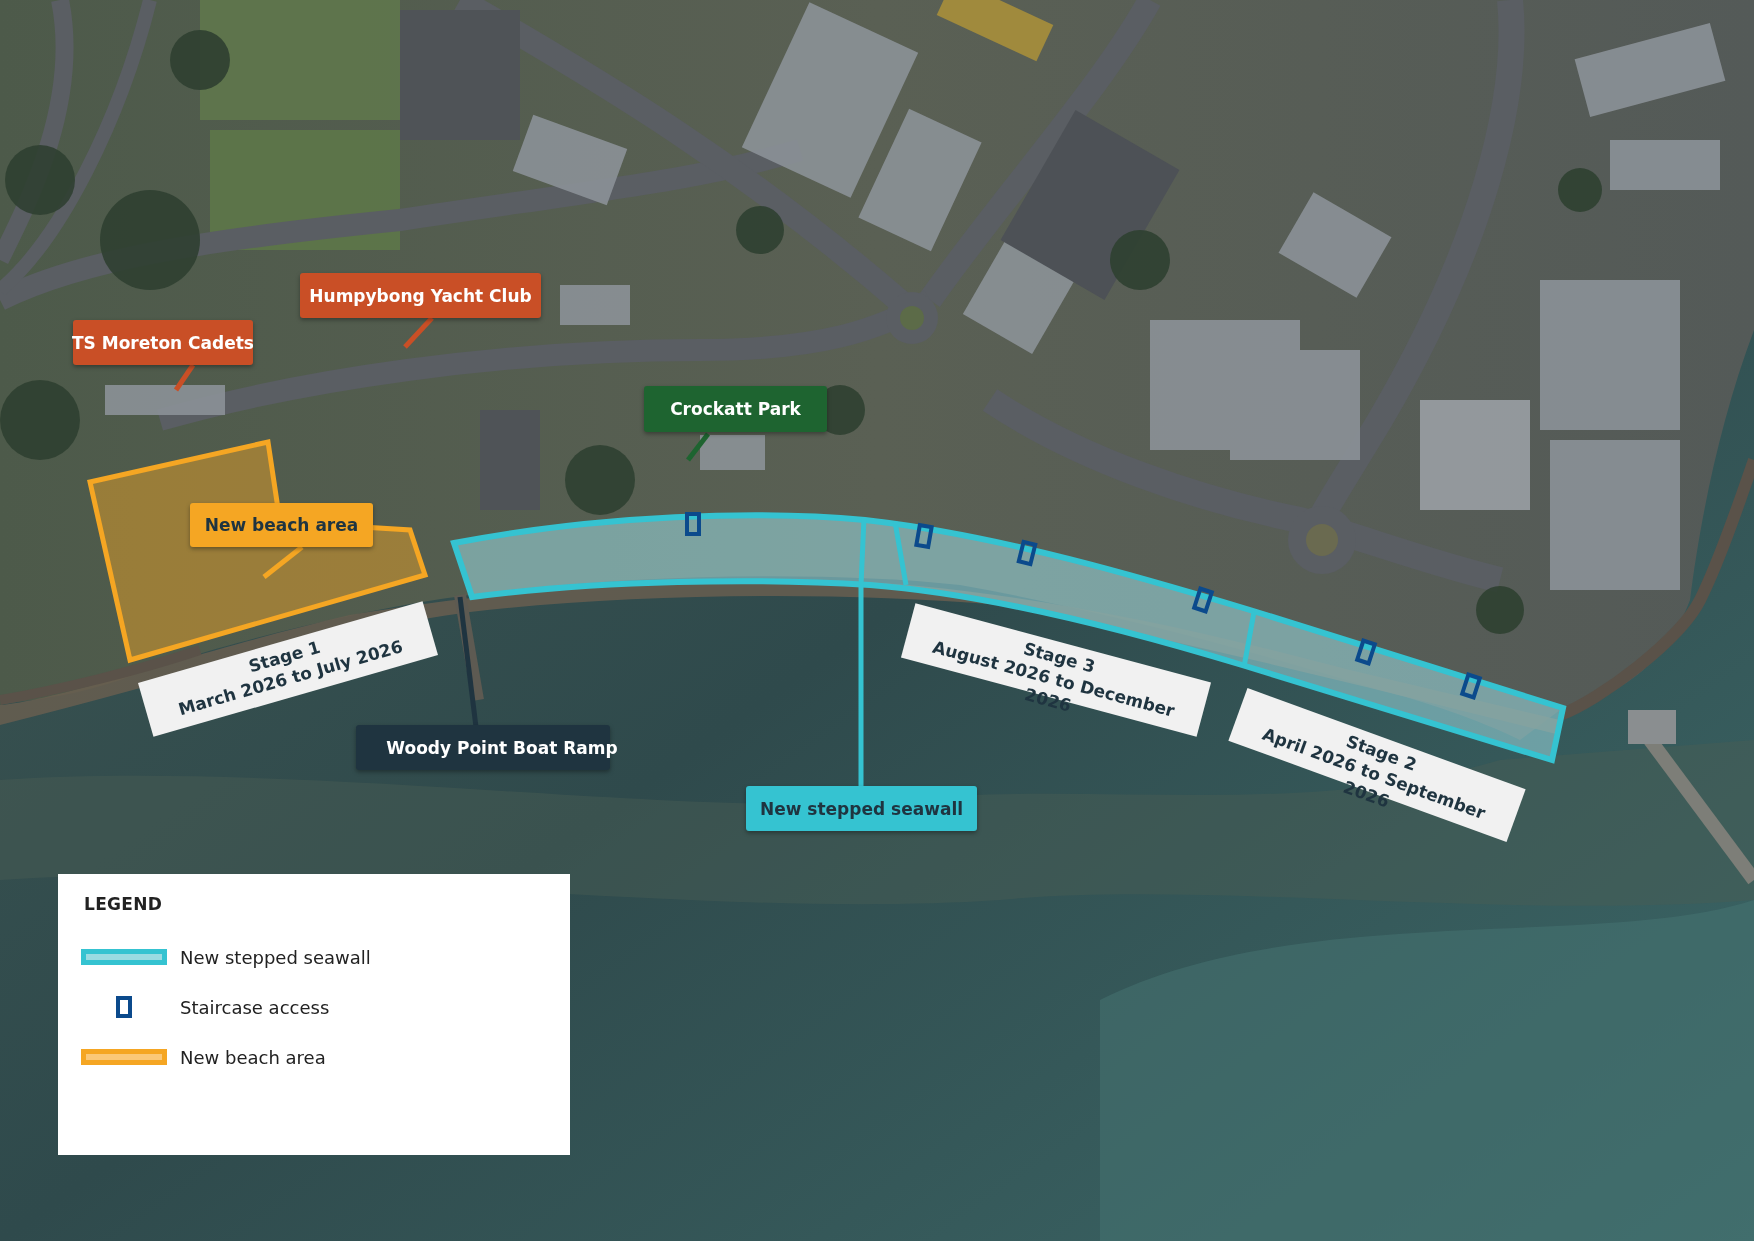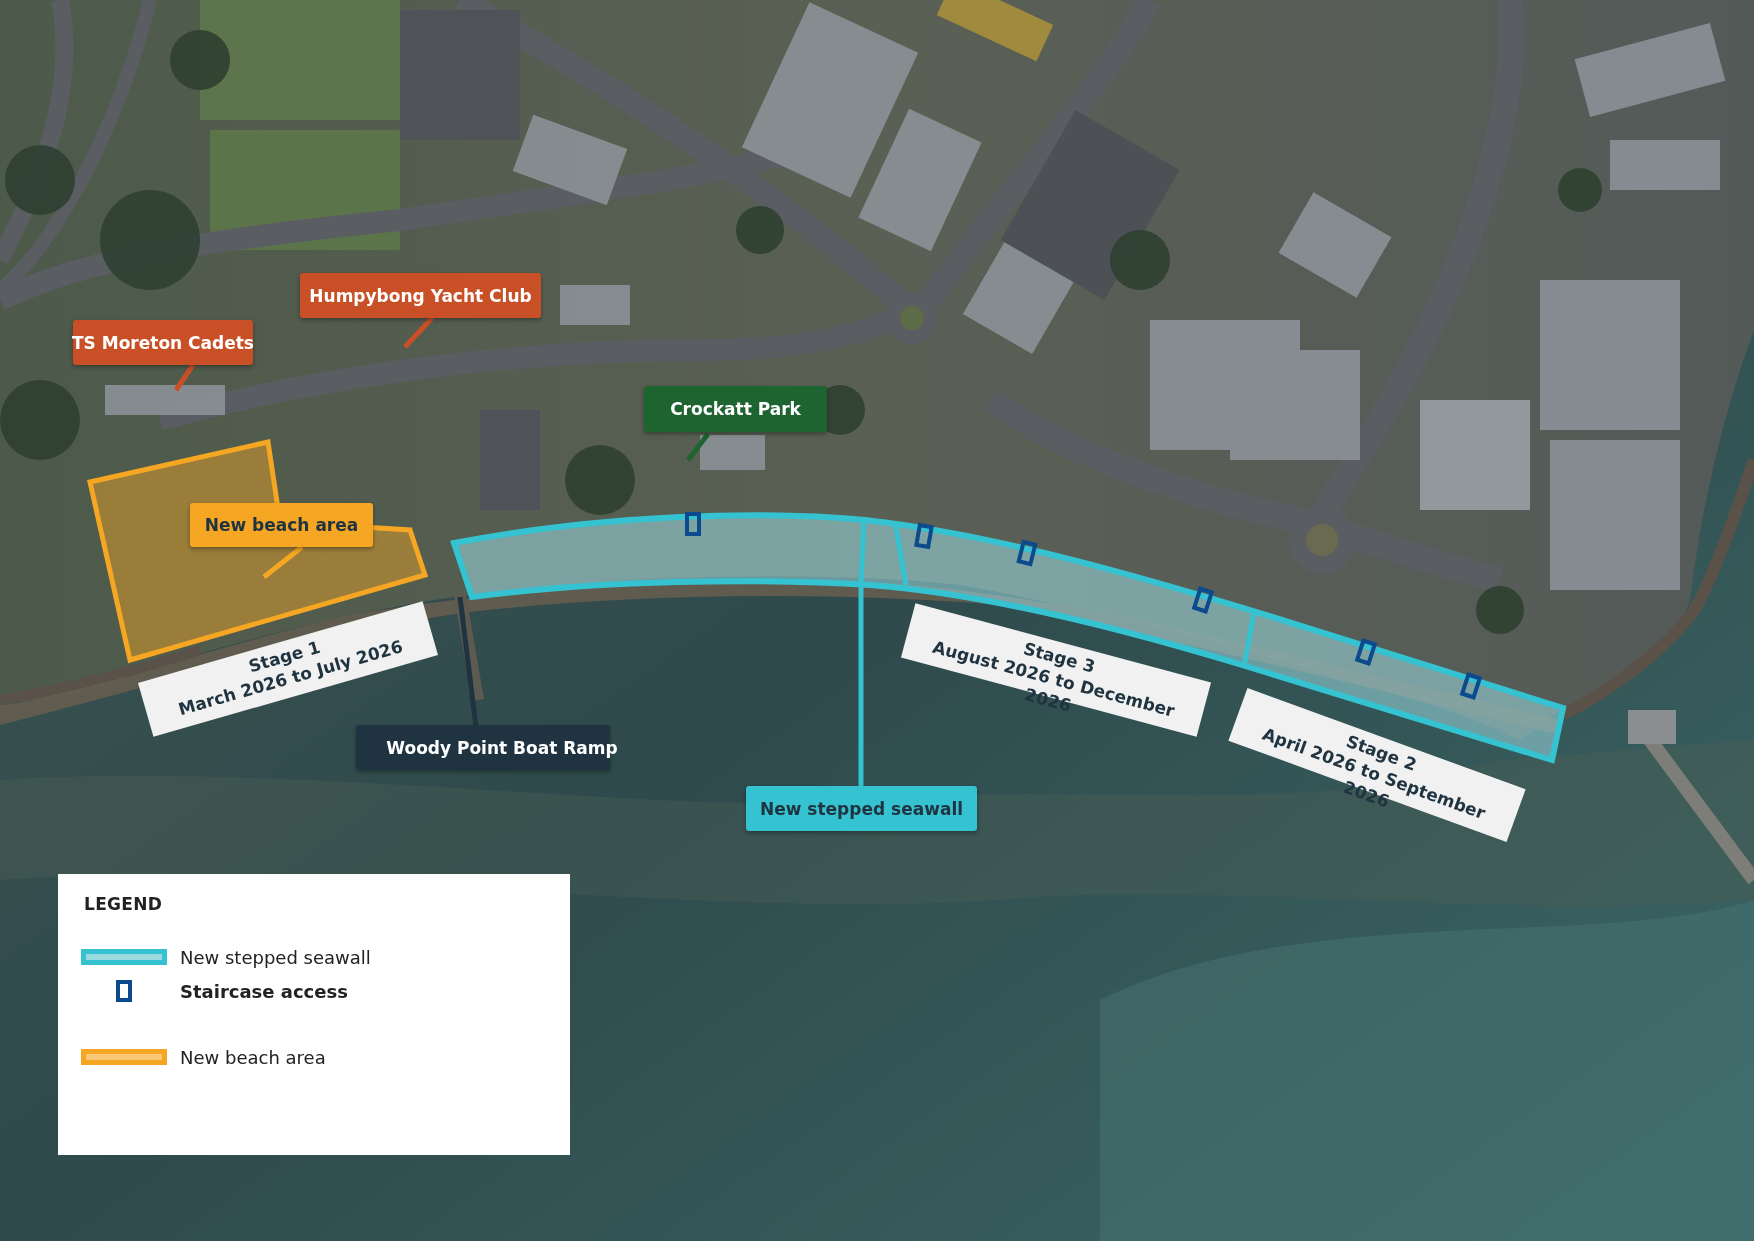"Staircase access" div.legend-row { font-weight: bold -> none; top: 106px -> 122px }
